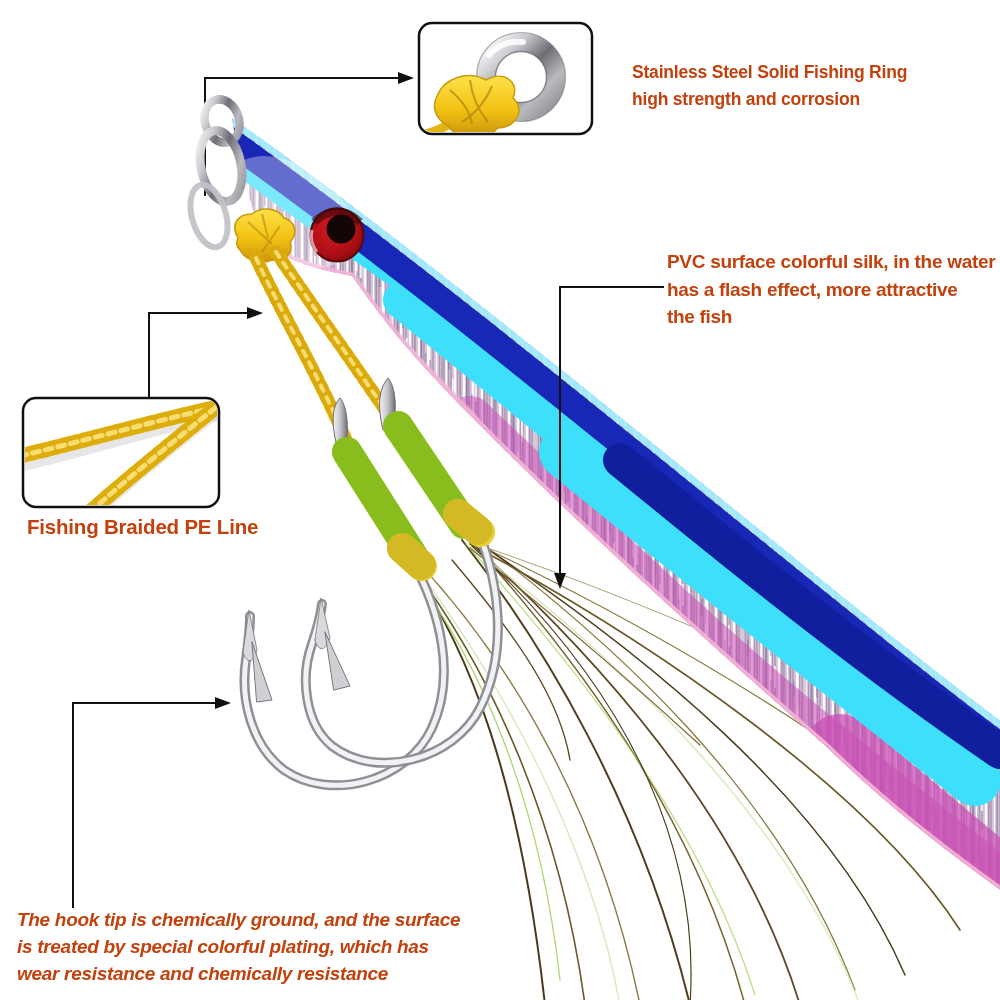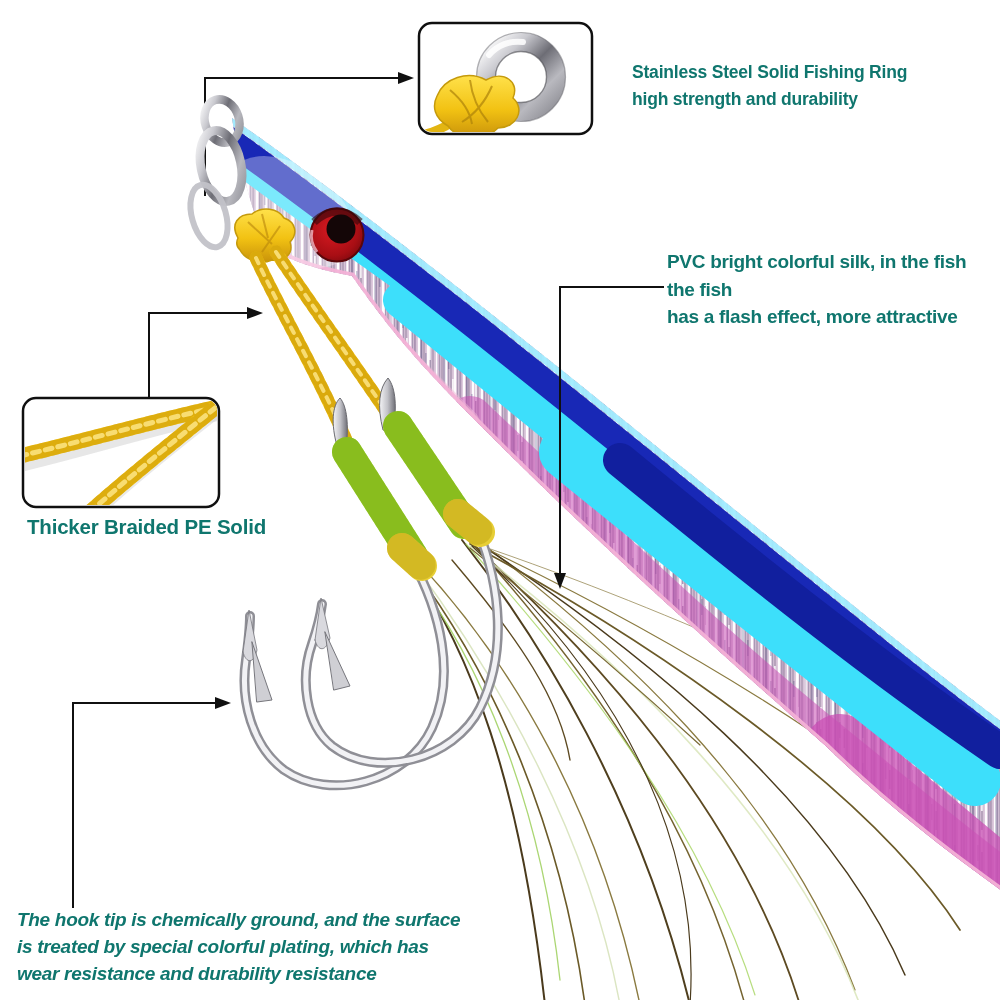"Stainless Steel Solid Fishing Ring" .ann { color: #0f766e -> #c2410c }
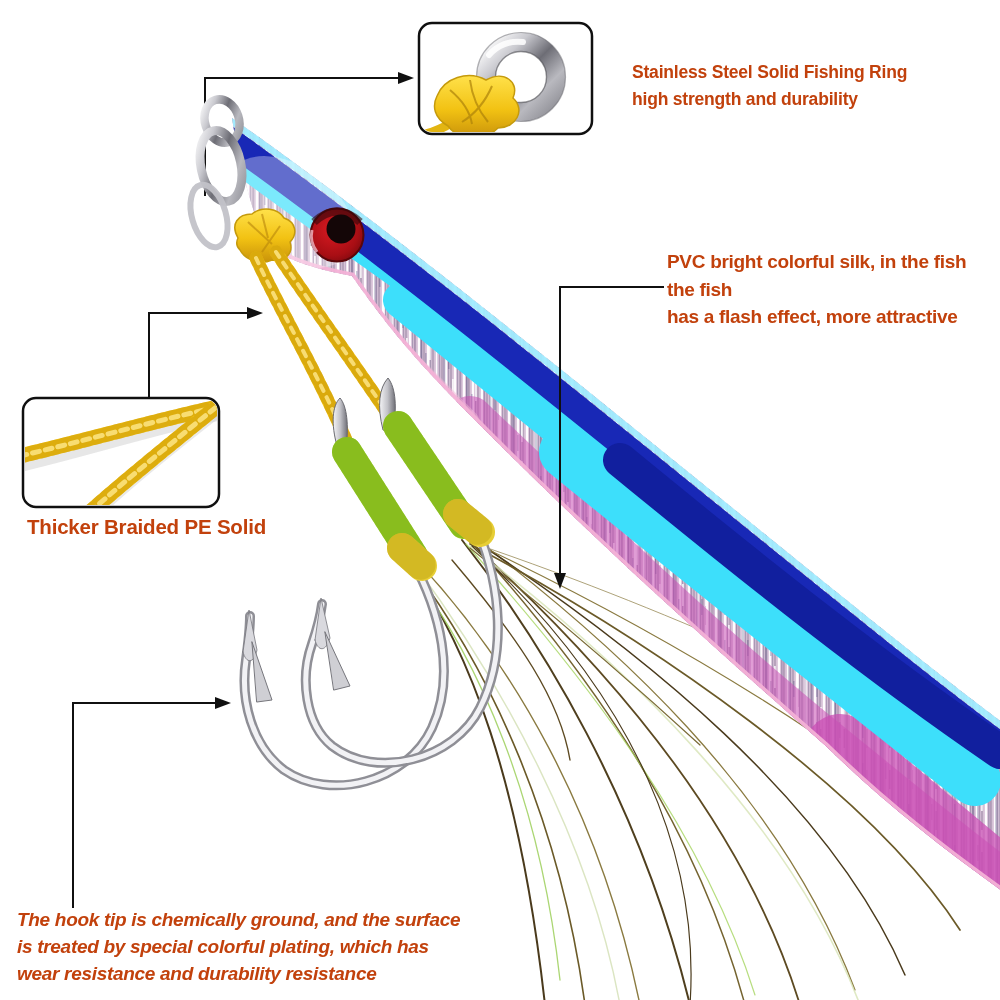"high strength and durability" div { text: durability -> corrosion }
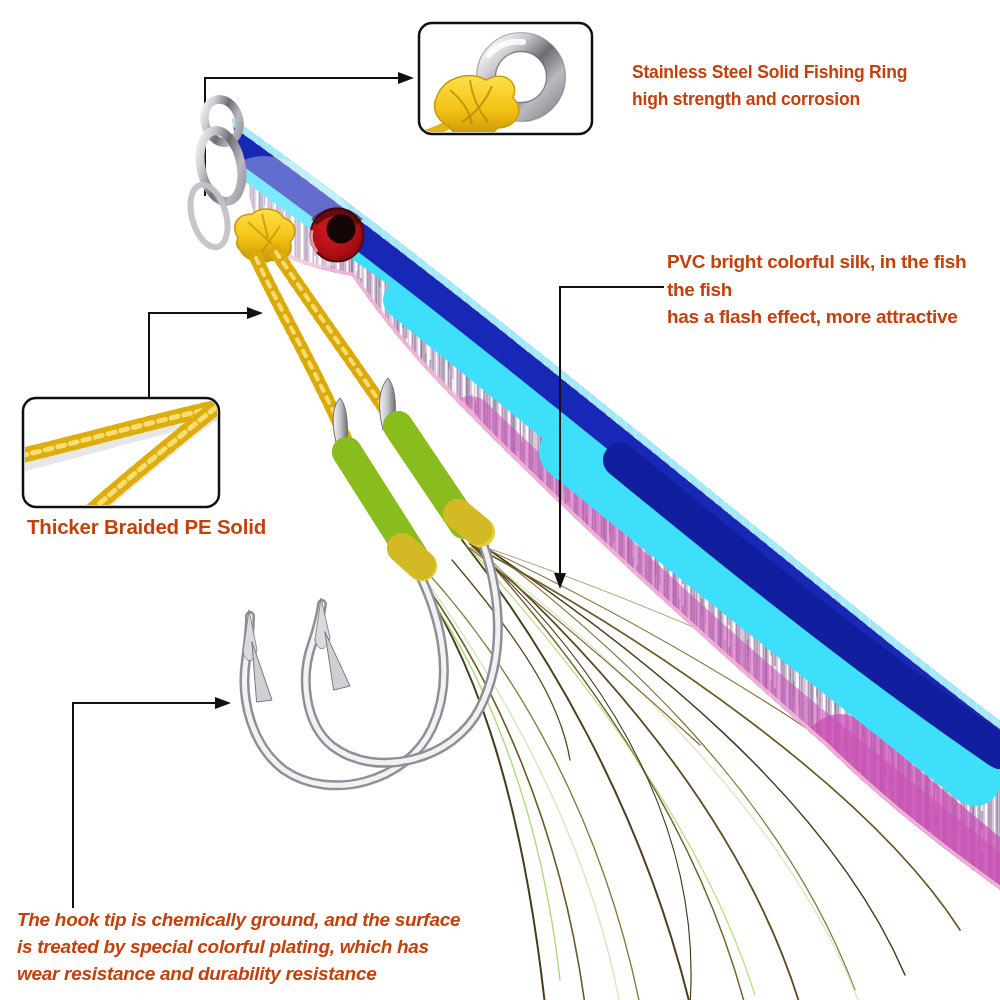"PVC bright colorful silk, in" div { text: bright colorful silk, in the fish -> surface colorful silk, in the water }
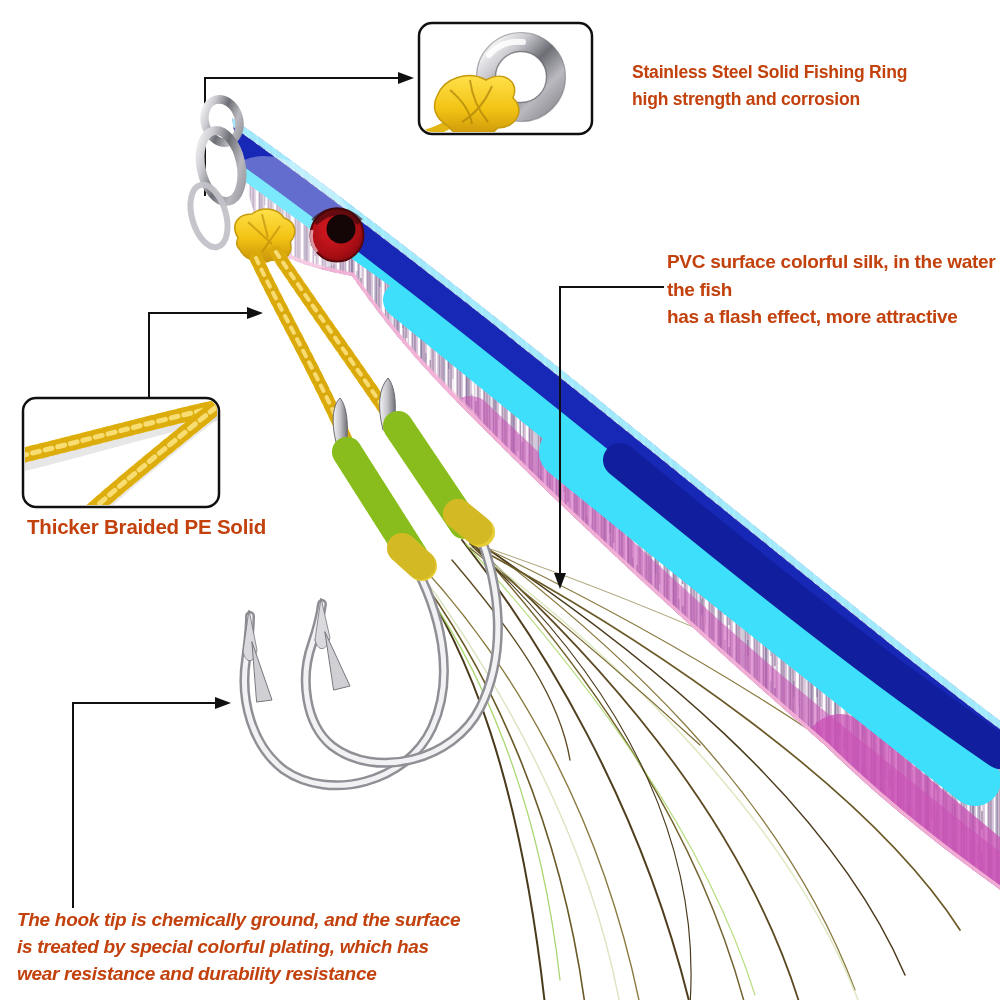"the fish" div { order: before "has a flash effect, more" -> after "has a flash effect, more" }
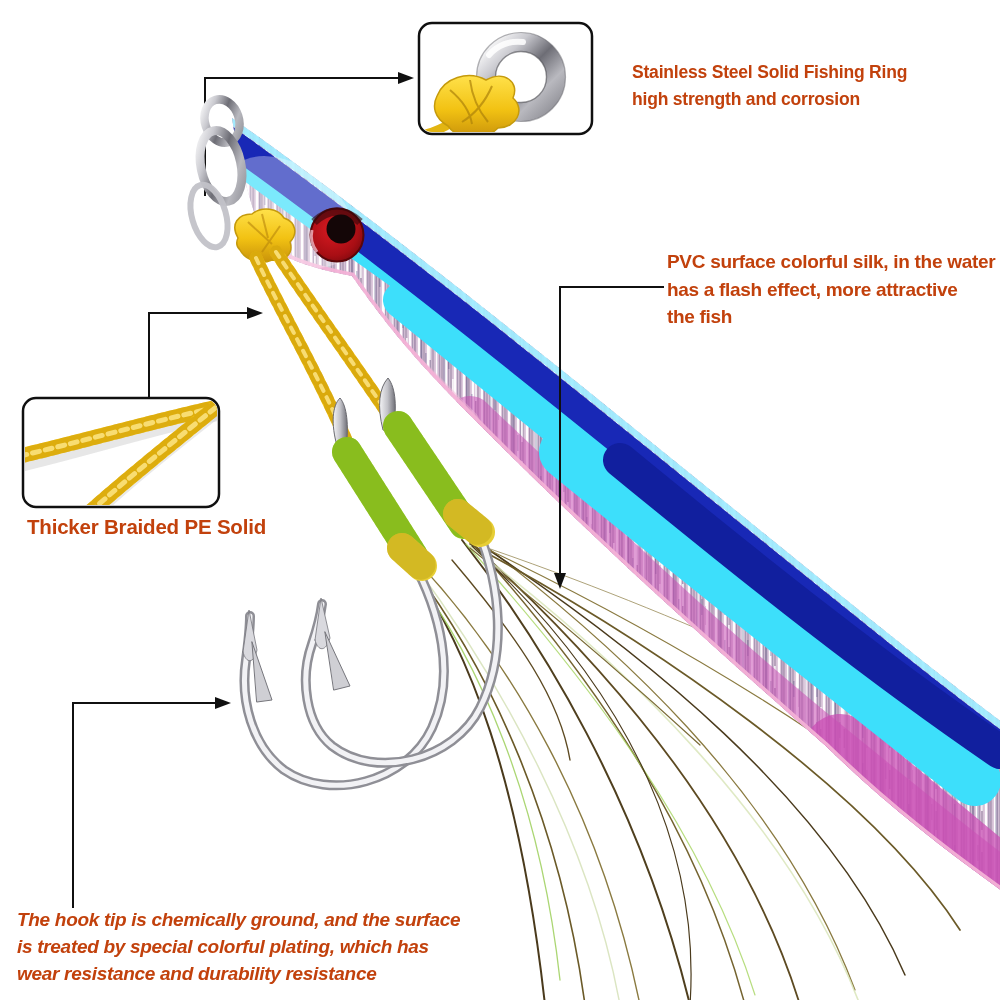"Thicker Braided PE Solid" div { text: Thicker Braided PE Solid -> Fishing Braided PE Line }
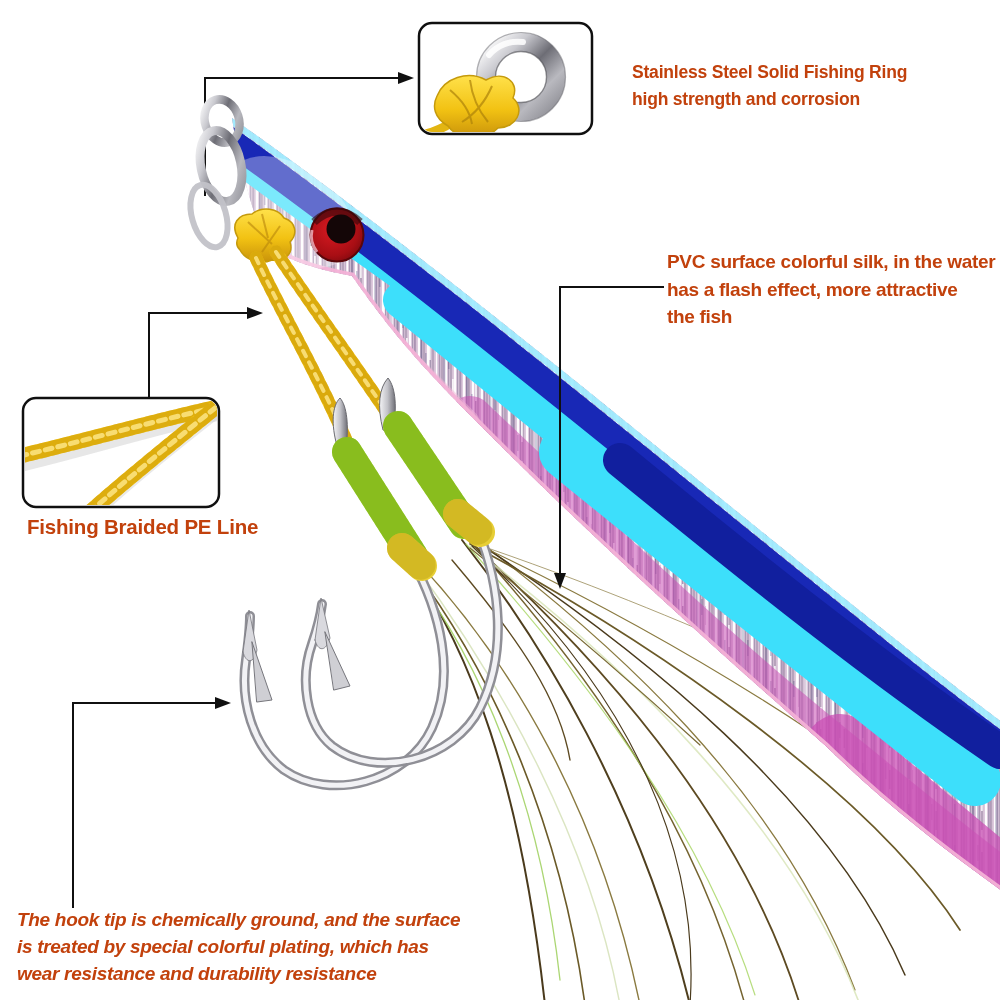"wear resistance and durability" div { text: durability -> chemically }
